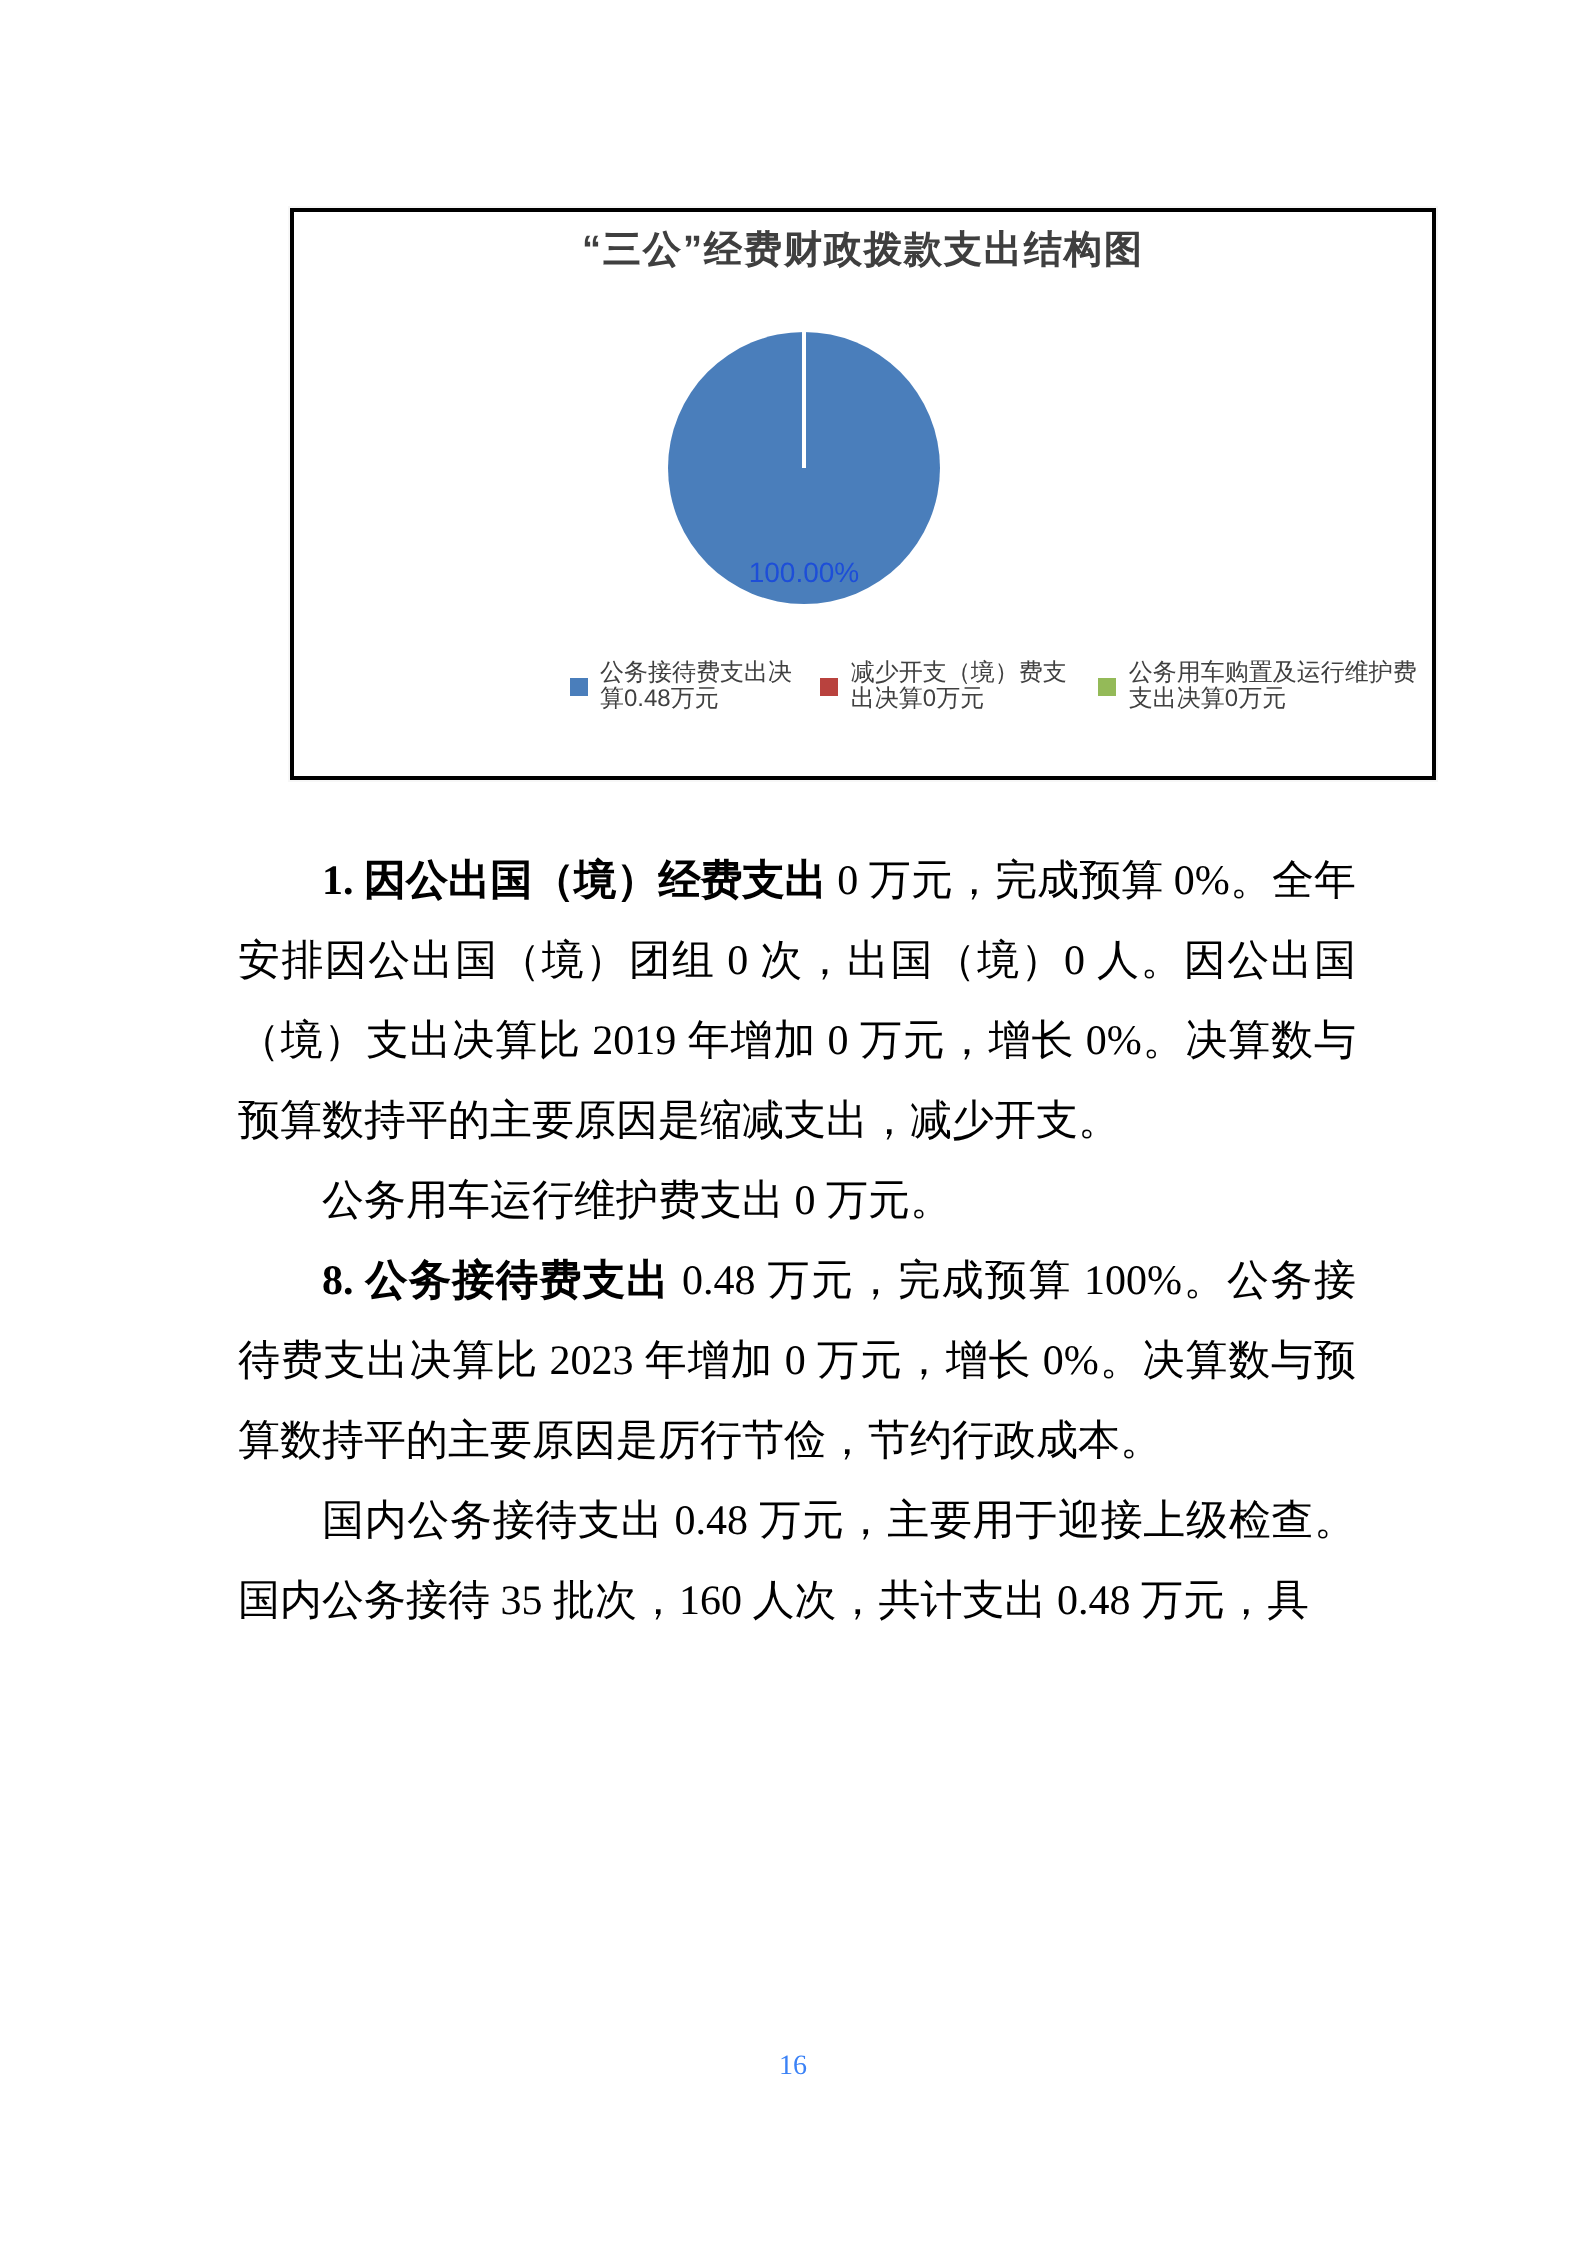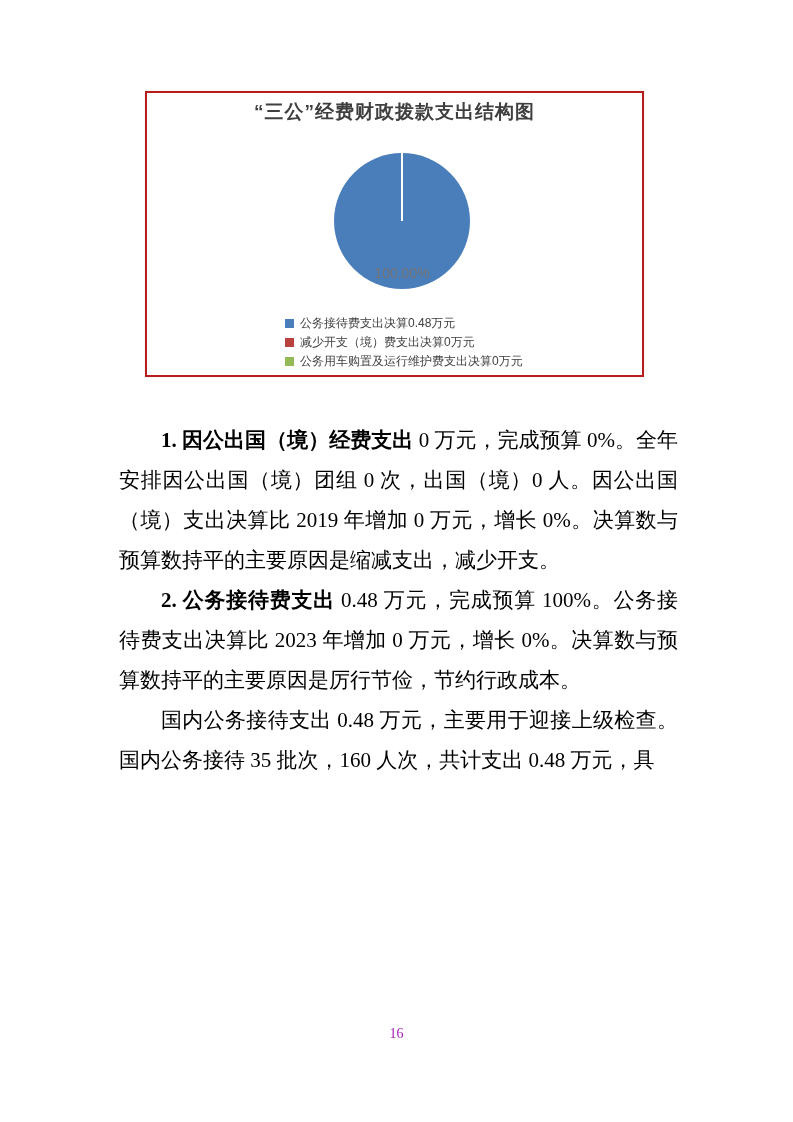"“三公”经费财政拨款支出结构图" .chart-frame { border: 2px solid #b91c1c -> 2px solid #000000; top: 91px -> 104px; width: 499px -> 573px }
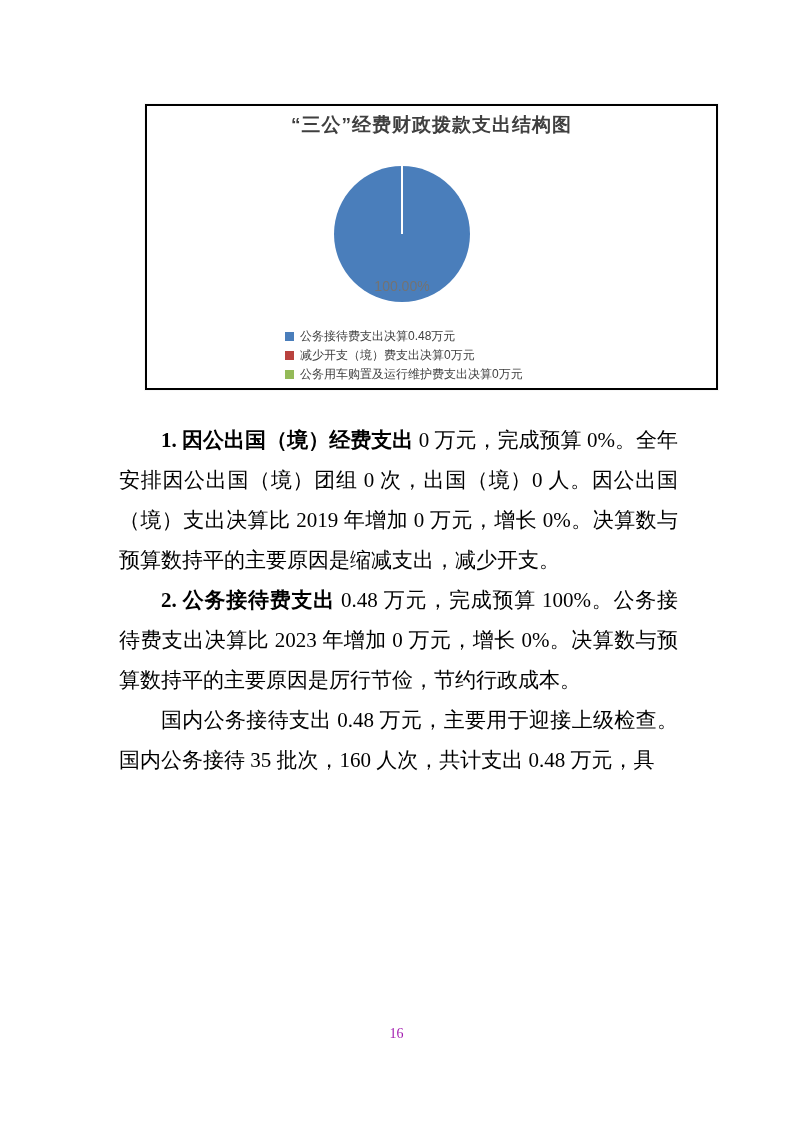"100.00%" .pie-label-main { color: #737373 -> #1d4ed8 }
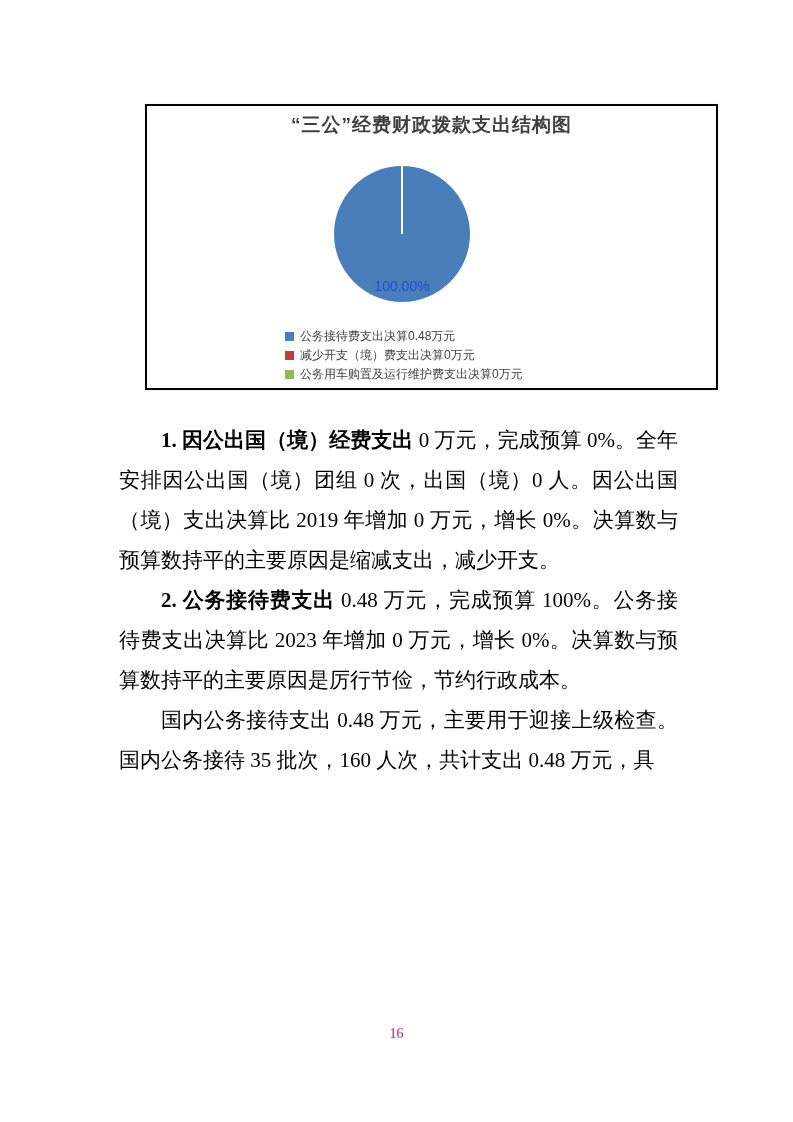"公务接待费支出决算0.48万元" .legend { flex-direction: column -> row }
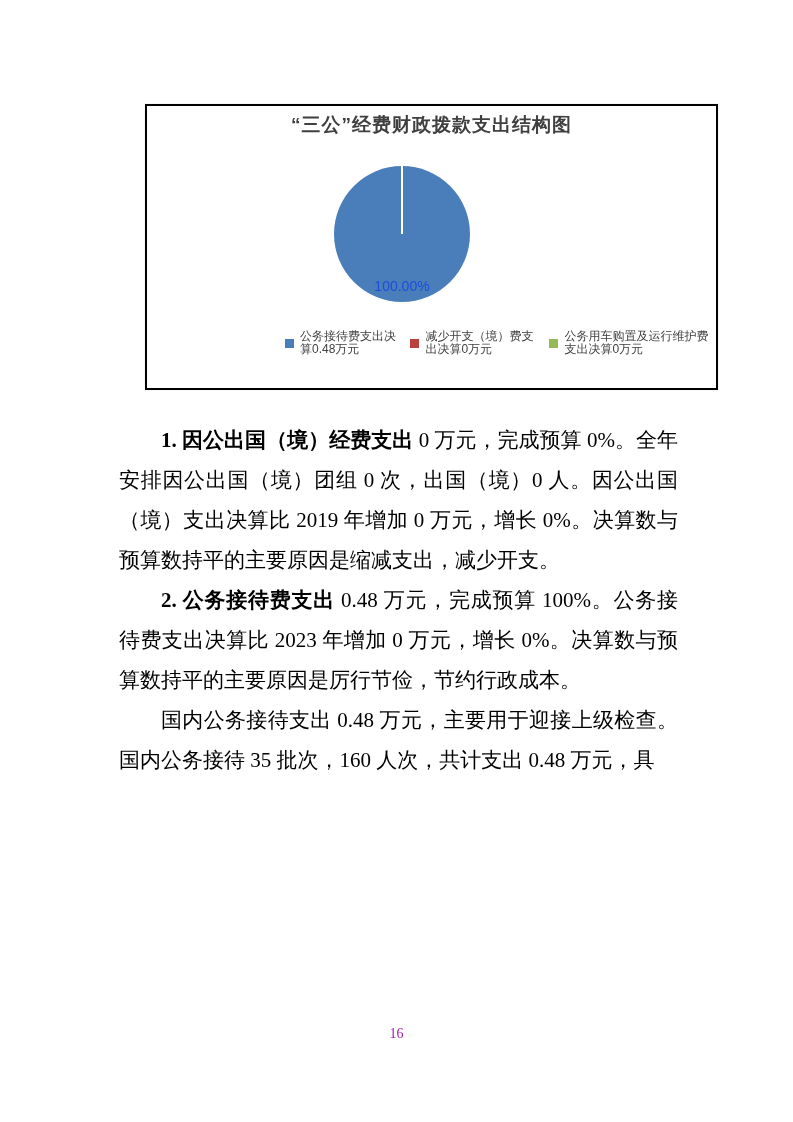"公务用车运行维护费支出 0 万元。" p { html: none -> <p><span></span><span>公务用车运行维护费支出 0 万元。</span></p> }
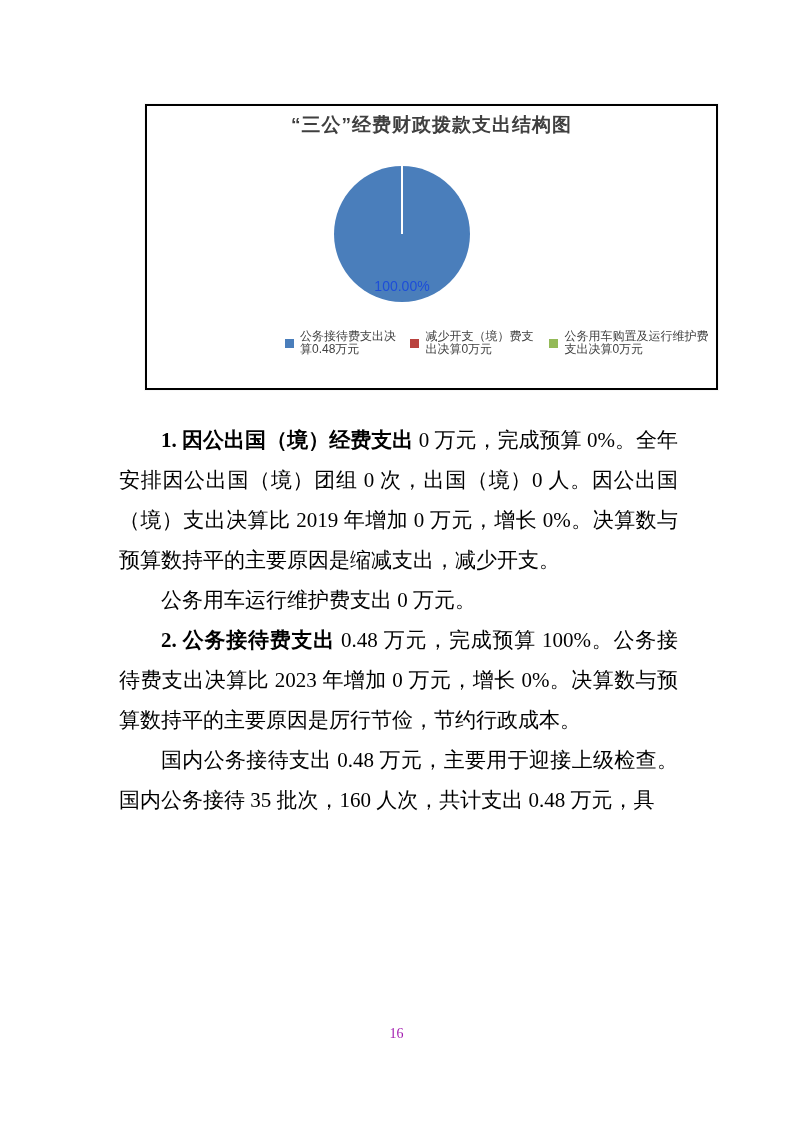"2. 公务接待费支出" span.b { text: 2 -> 8 }
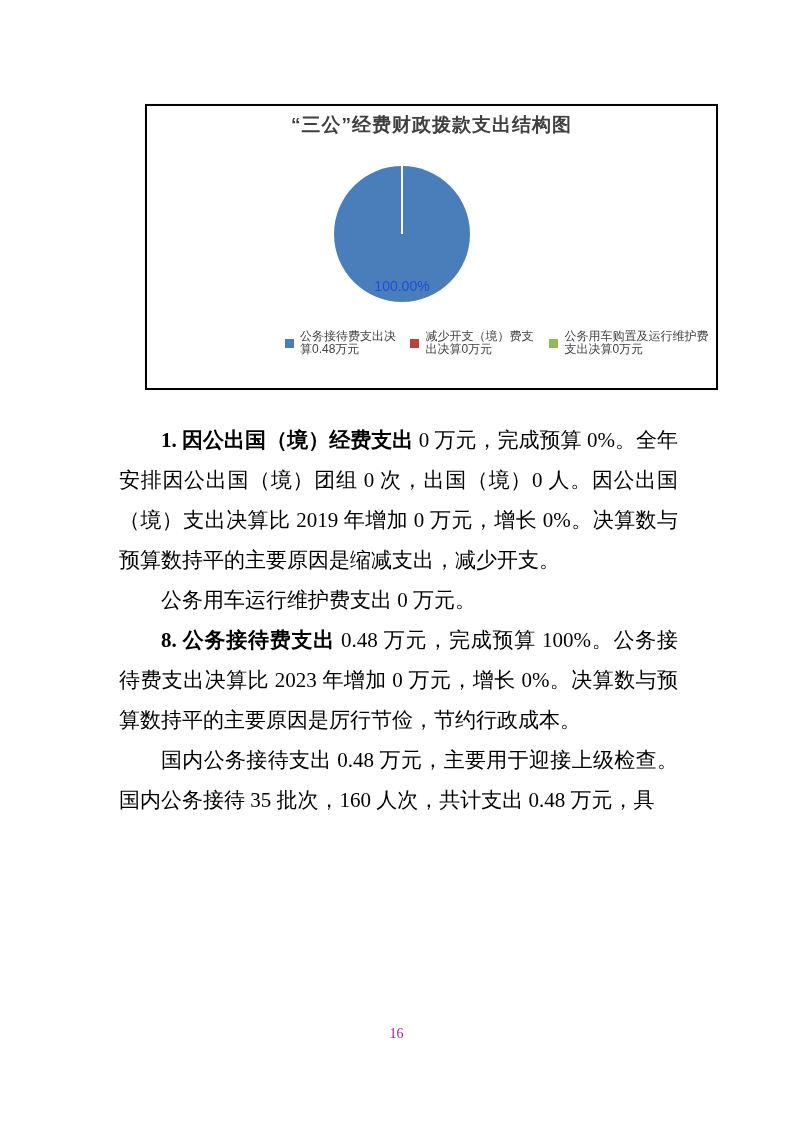"16" .page-number { color: #a21caf -> #3b82f6 }
